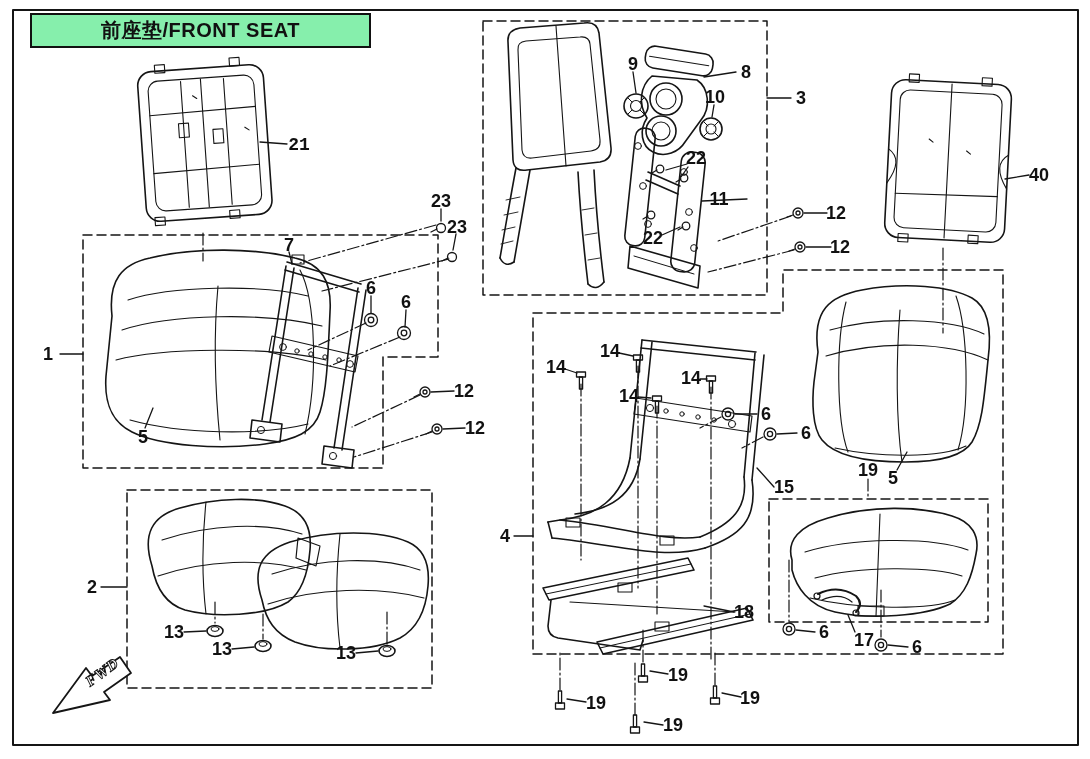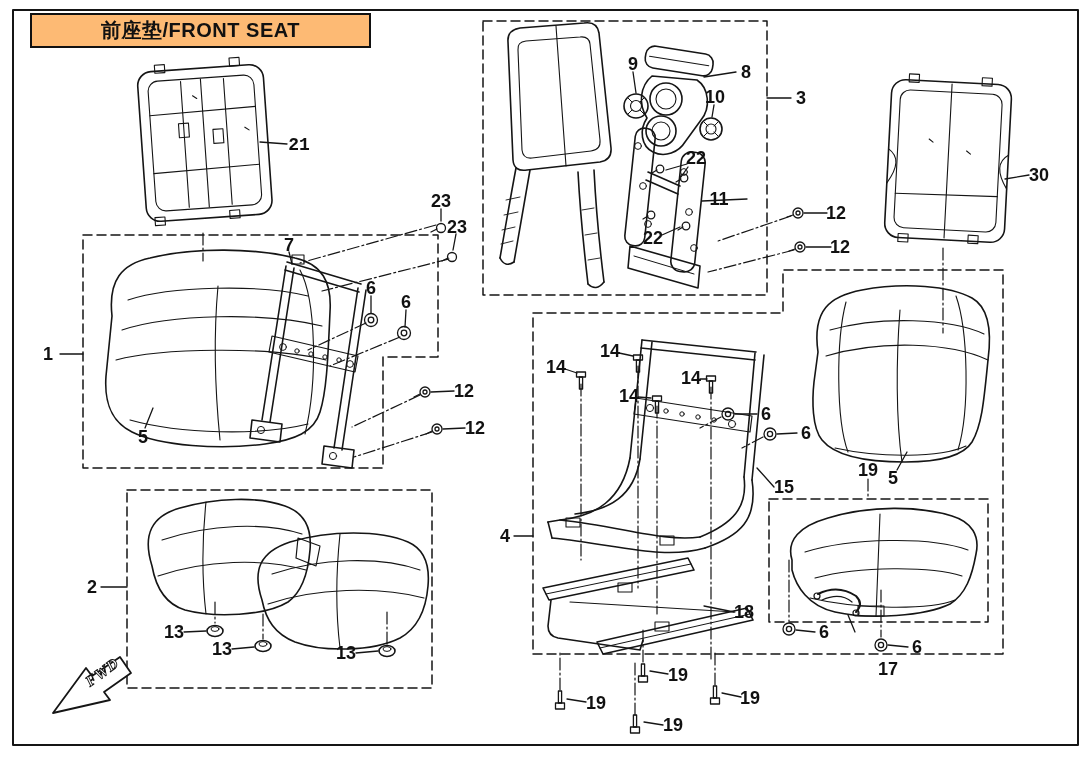"前座垫/FRONT SEAT" .title-box { background: #fdba74 -> #86efac }
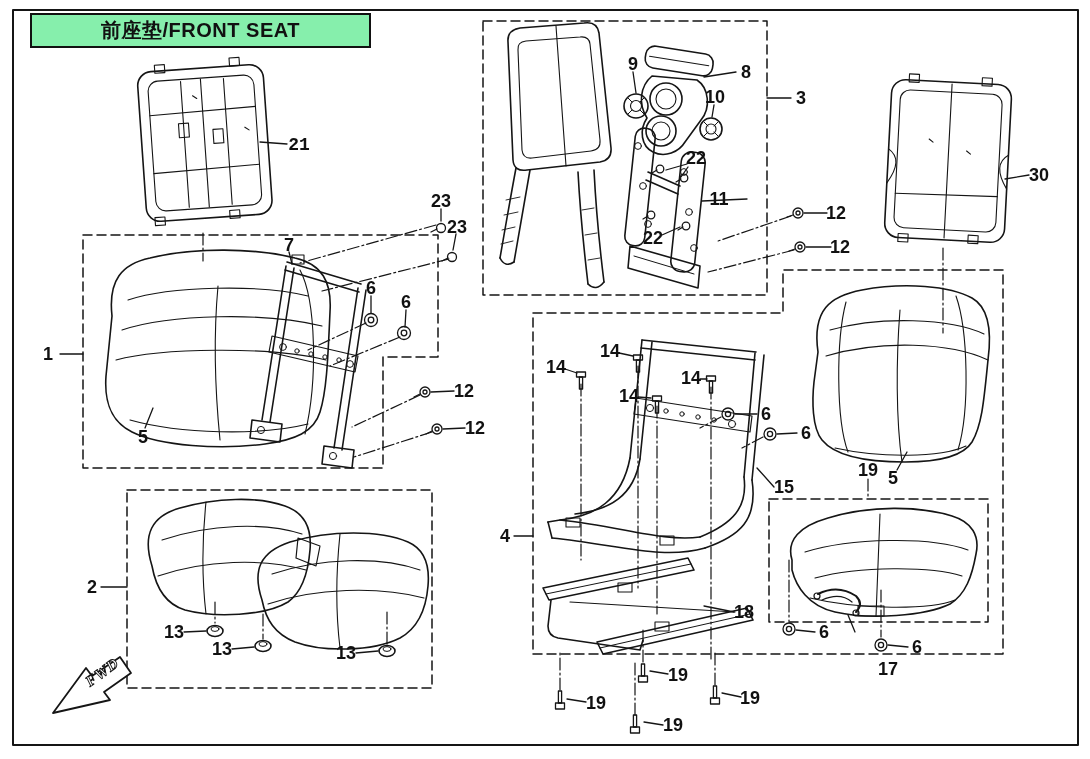"30" div.callout { text: 30 -> 40 }
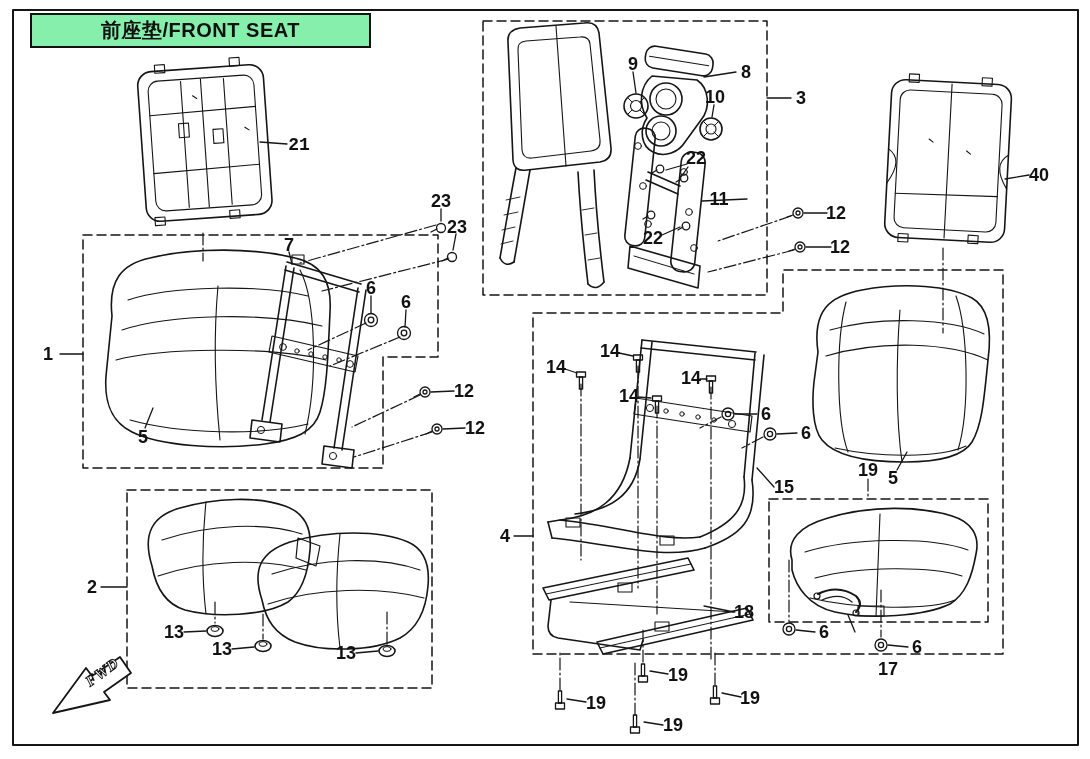"17" div.callout { left: 888px -> 864px; margin-top: 29px -> none }
